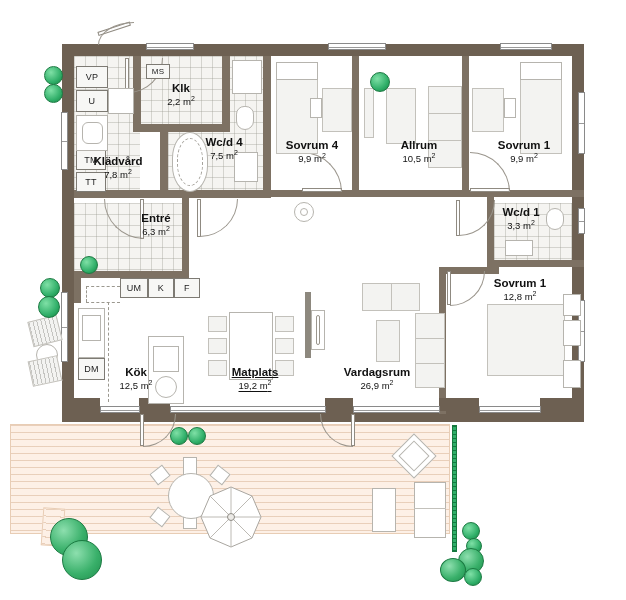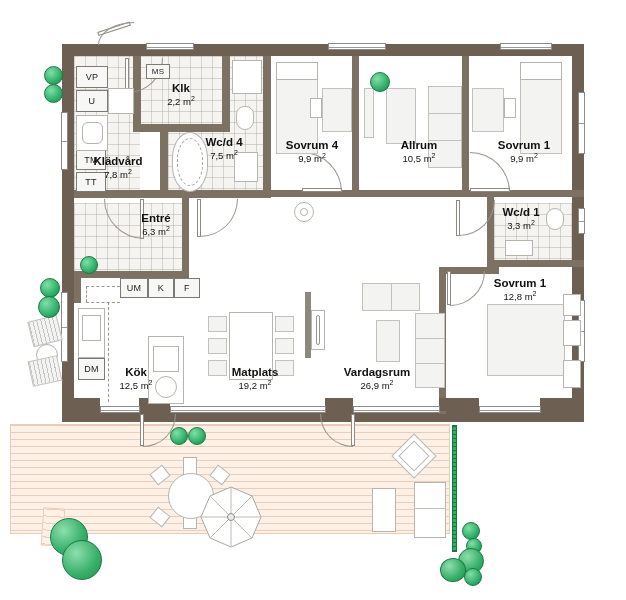"Matplats" div.abs { text-decoration: none -> underline }
